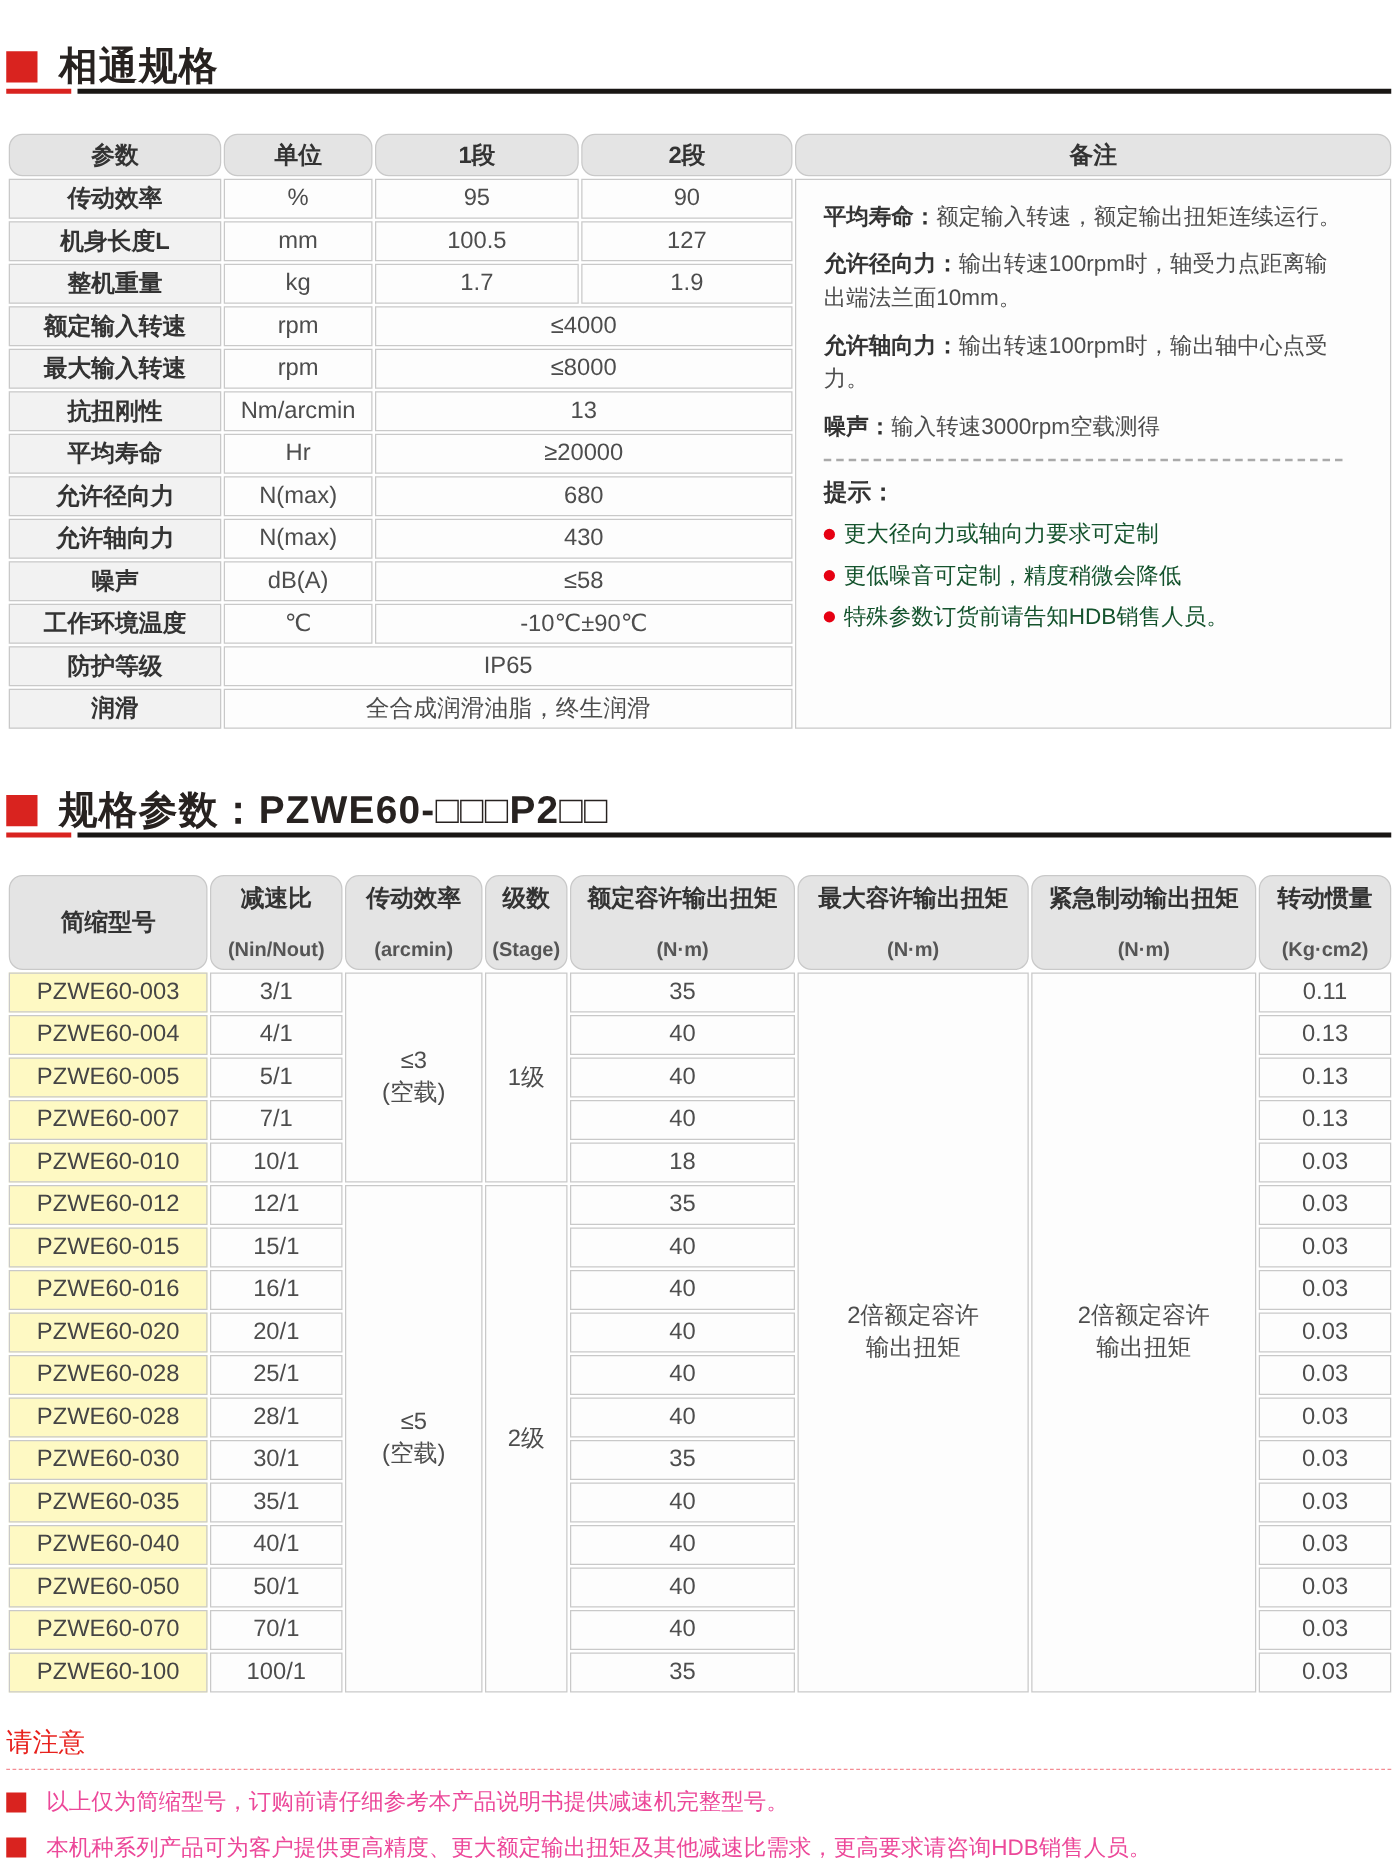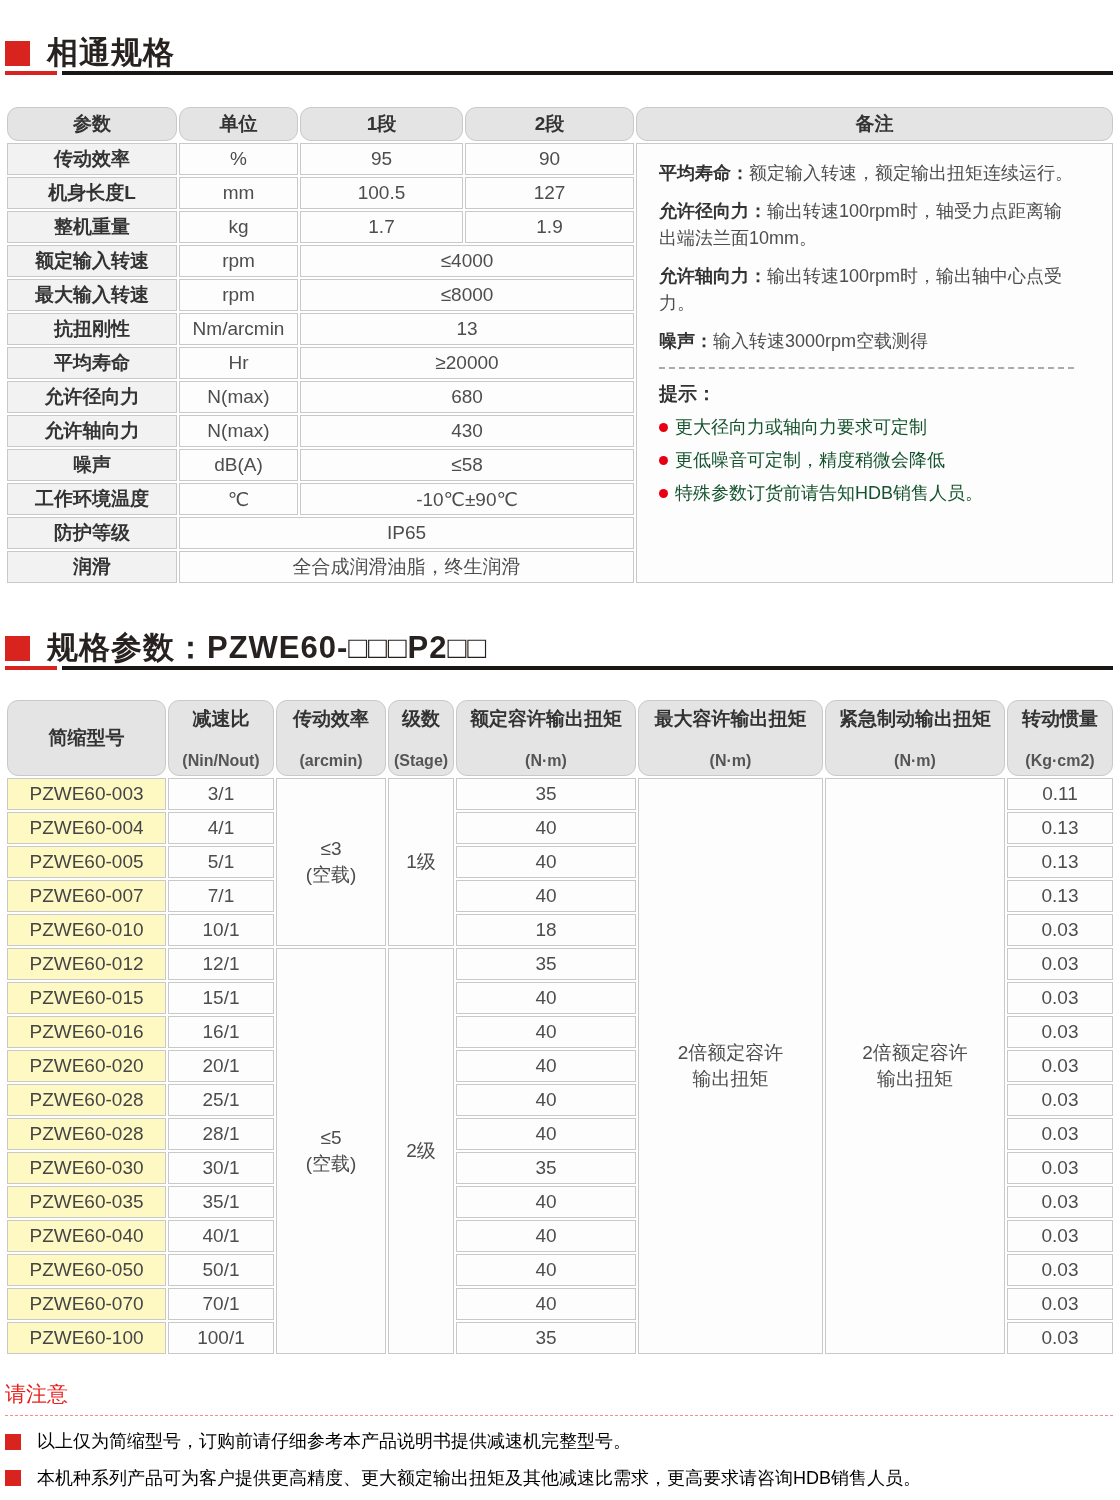"以上仅为简缩型号，订购前请仔细参考本产品说明书提供减速机完整型号。" .notice-item span.txt { color: #000000 -> #ec4899 }
